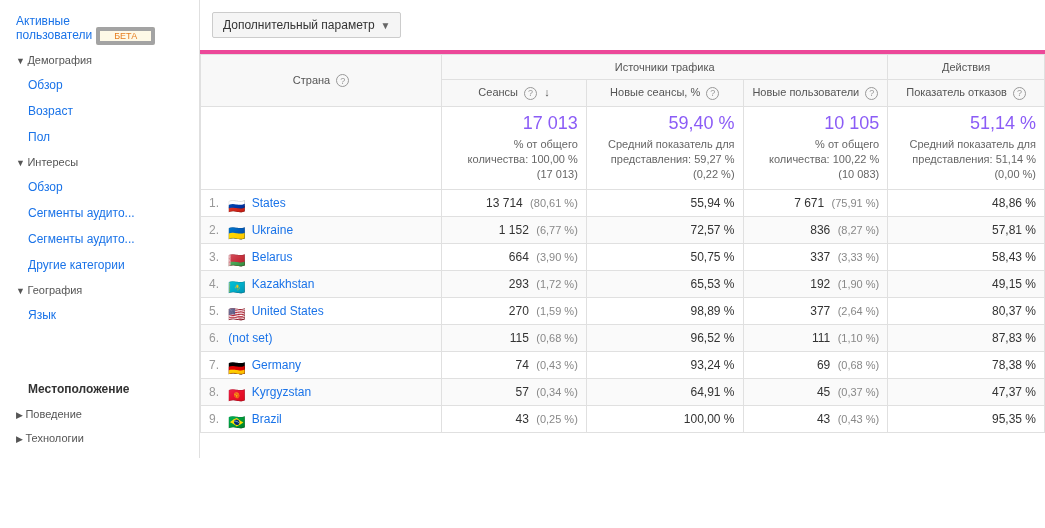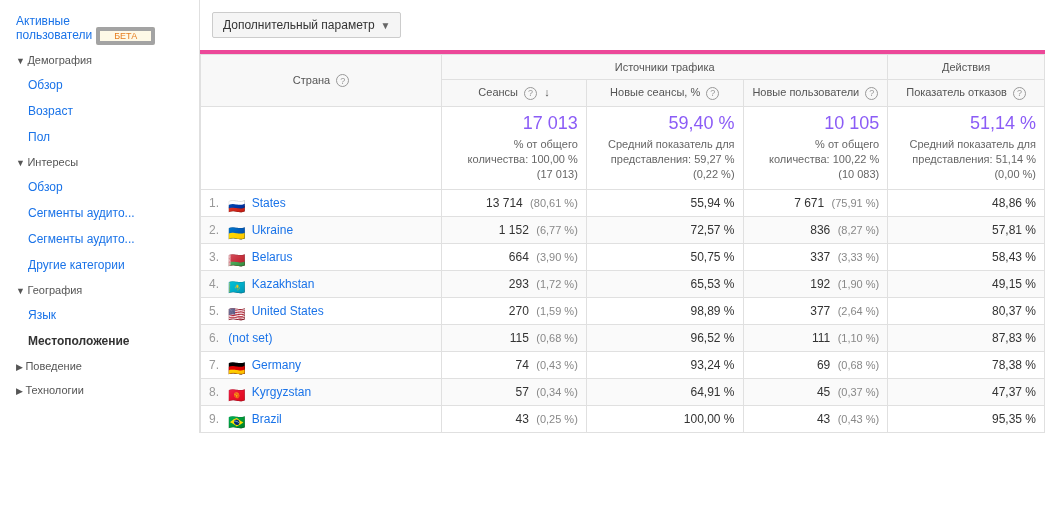"Местоположение" div.sidebar-item { margin-top: none -> 48px }
